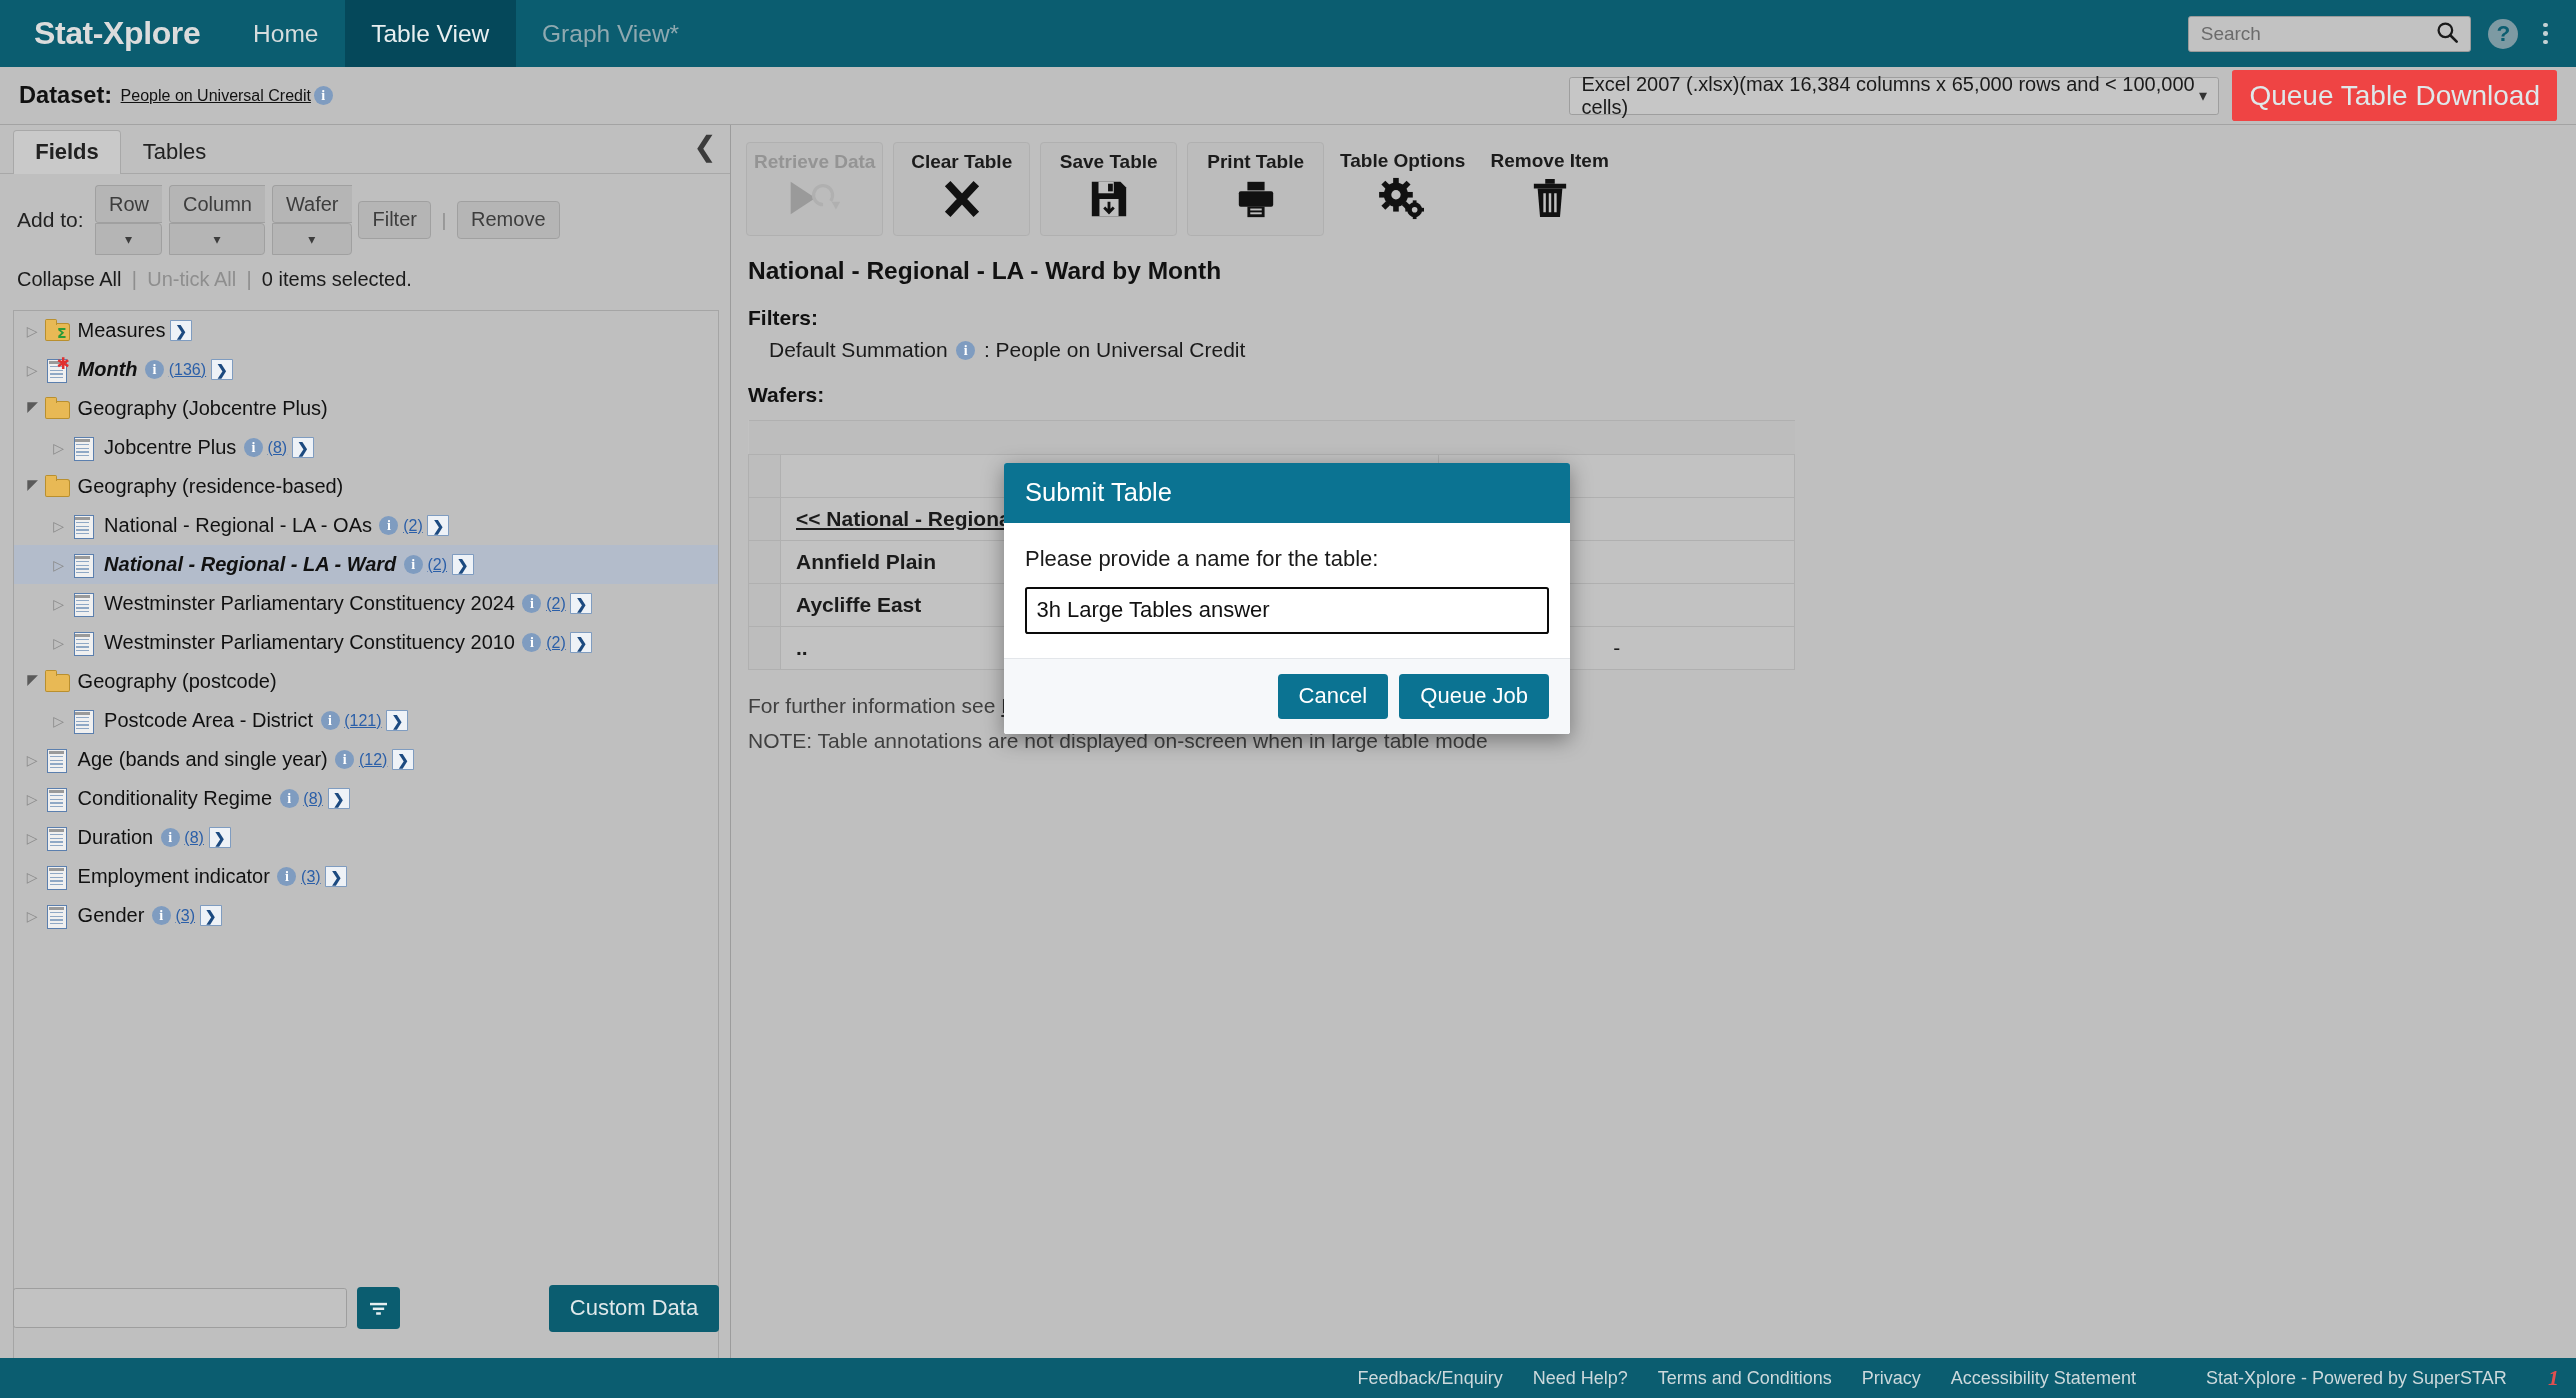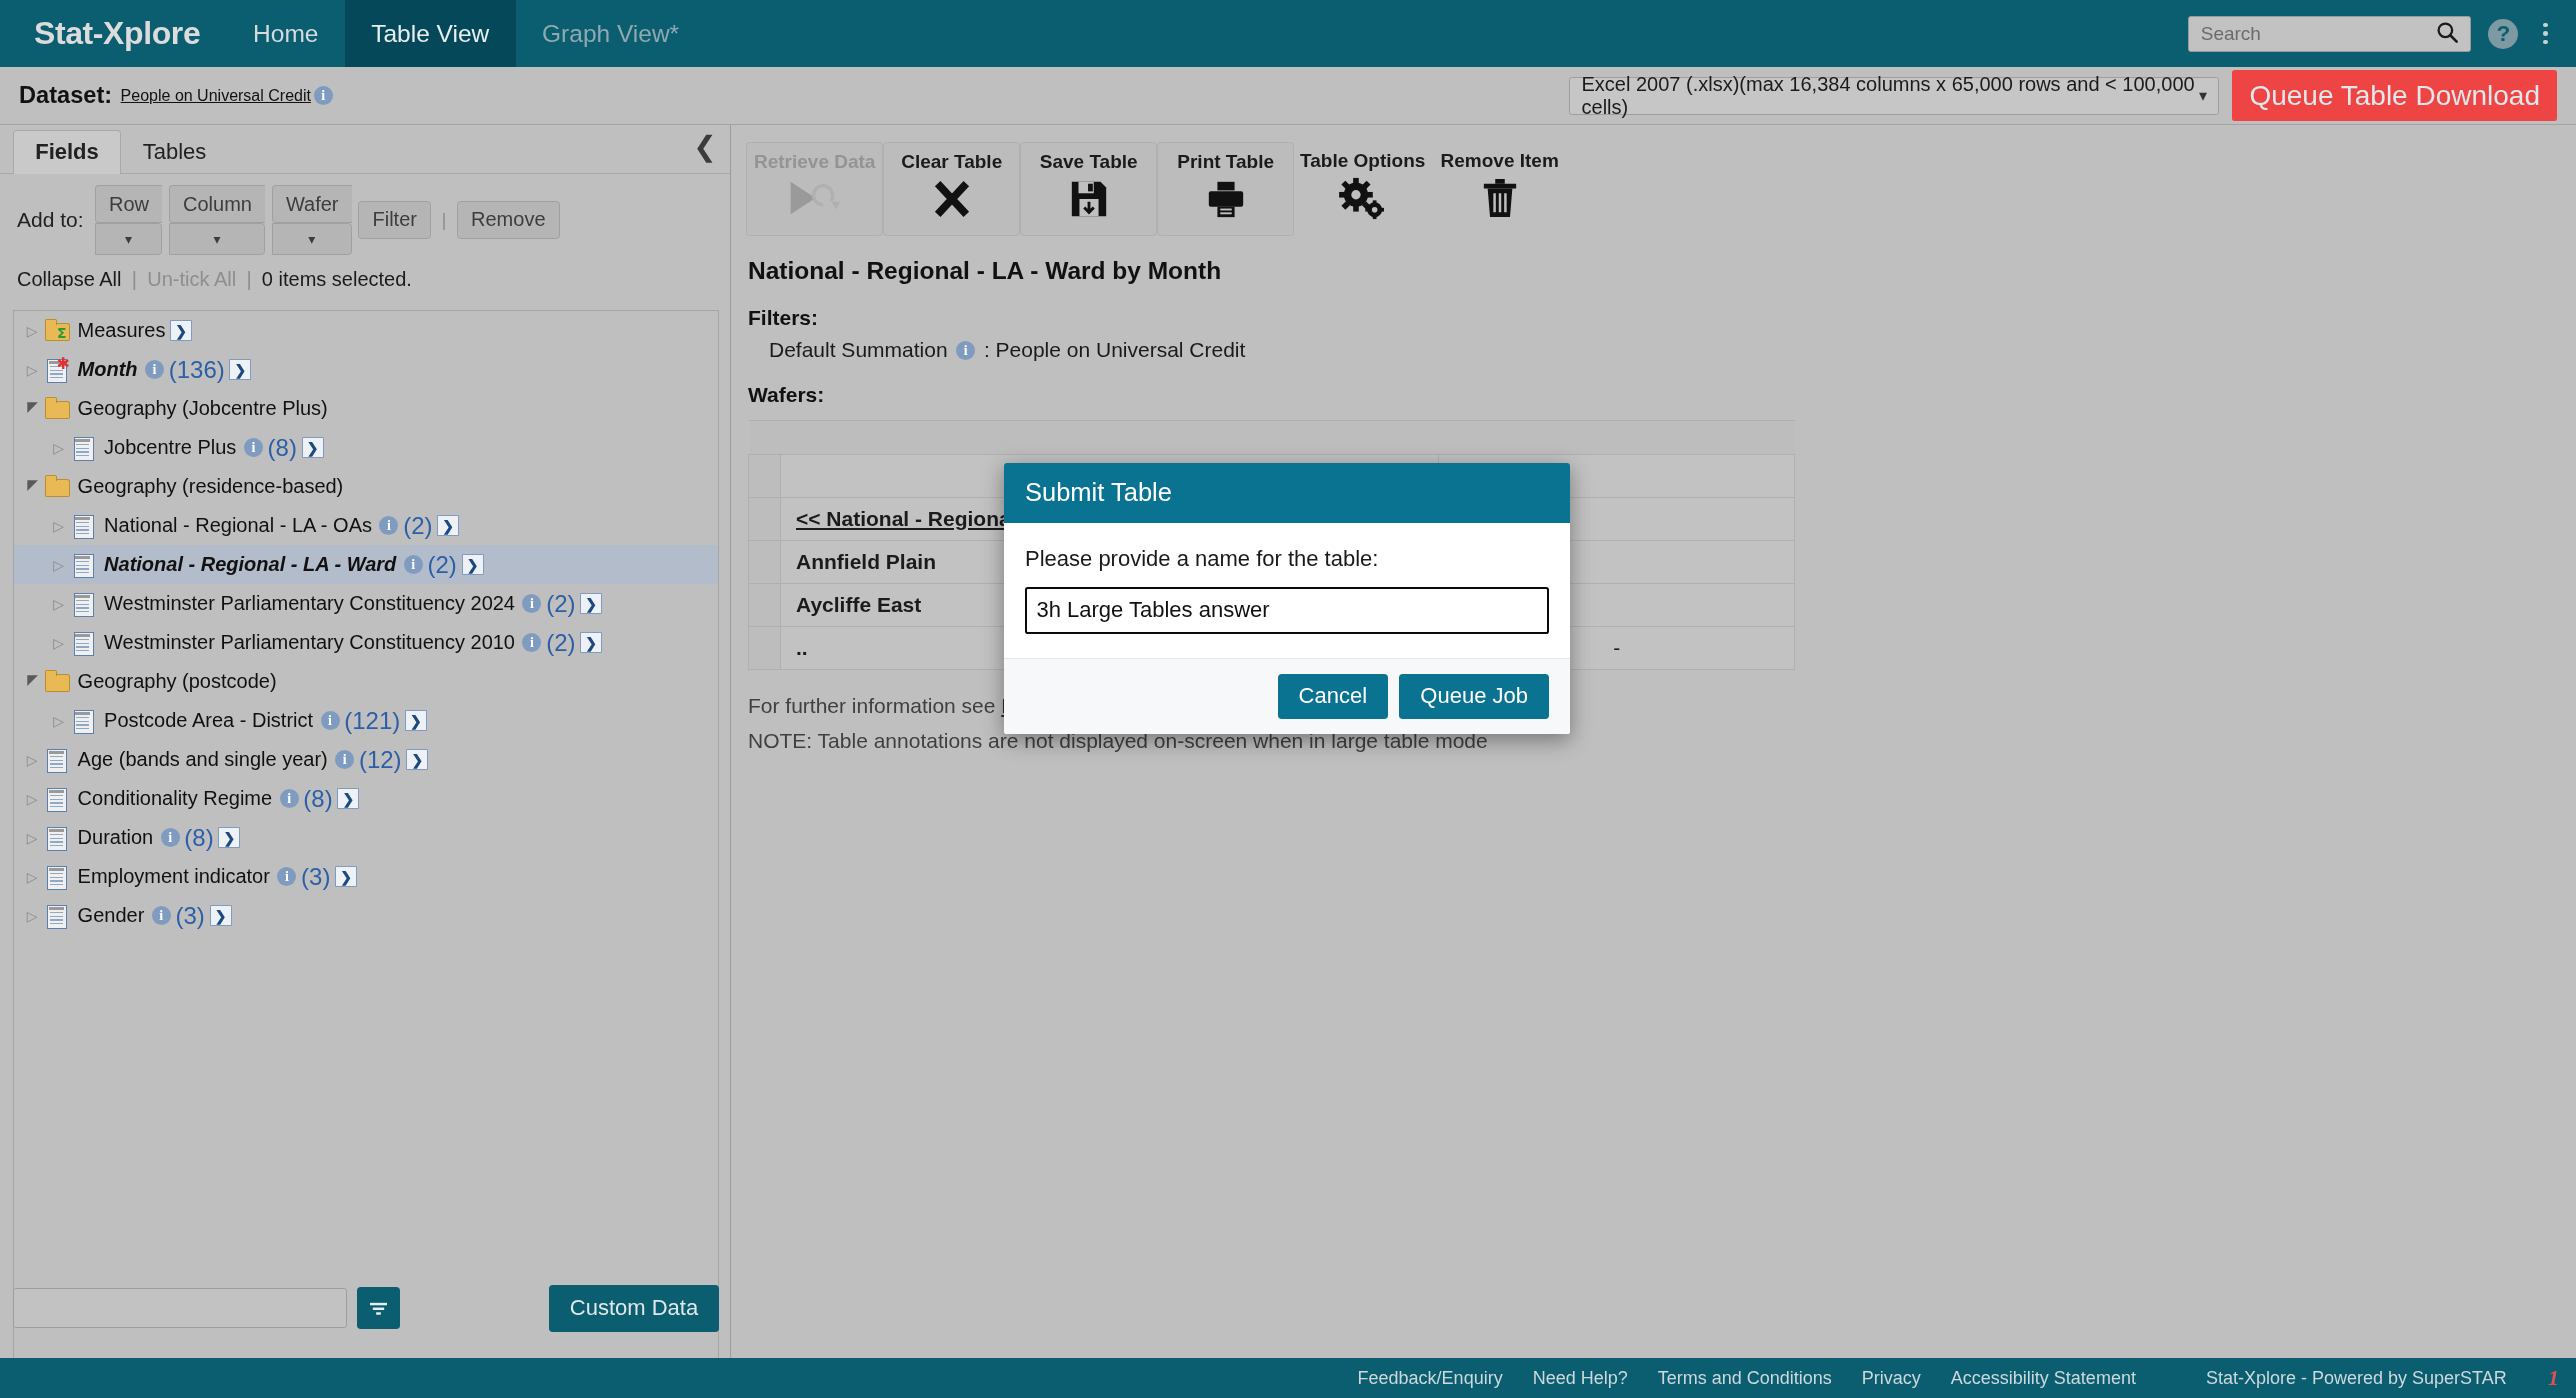"Retrieve Data" #toolbar { gap: 0 -> 10px }
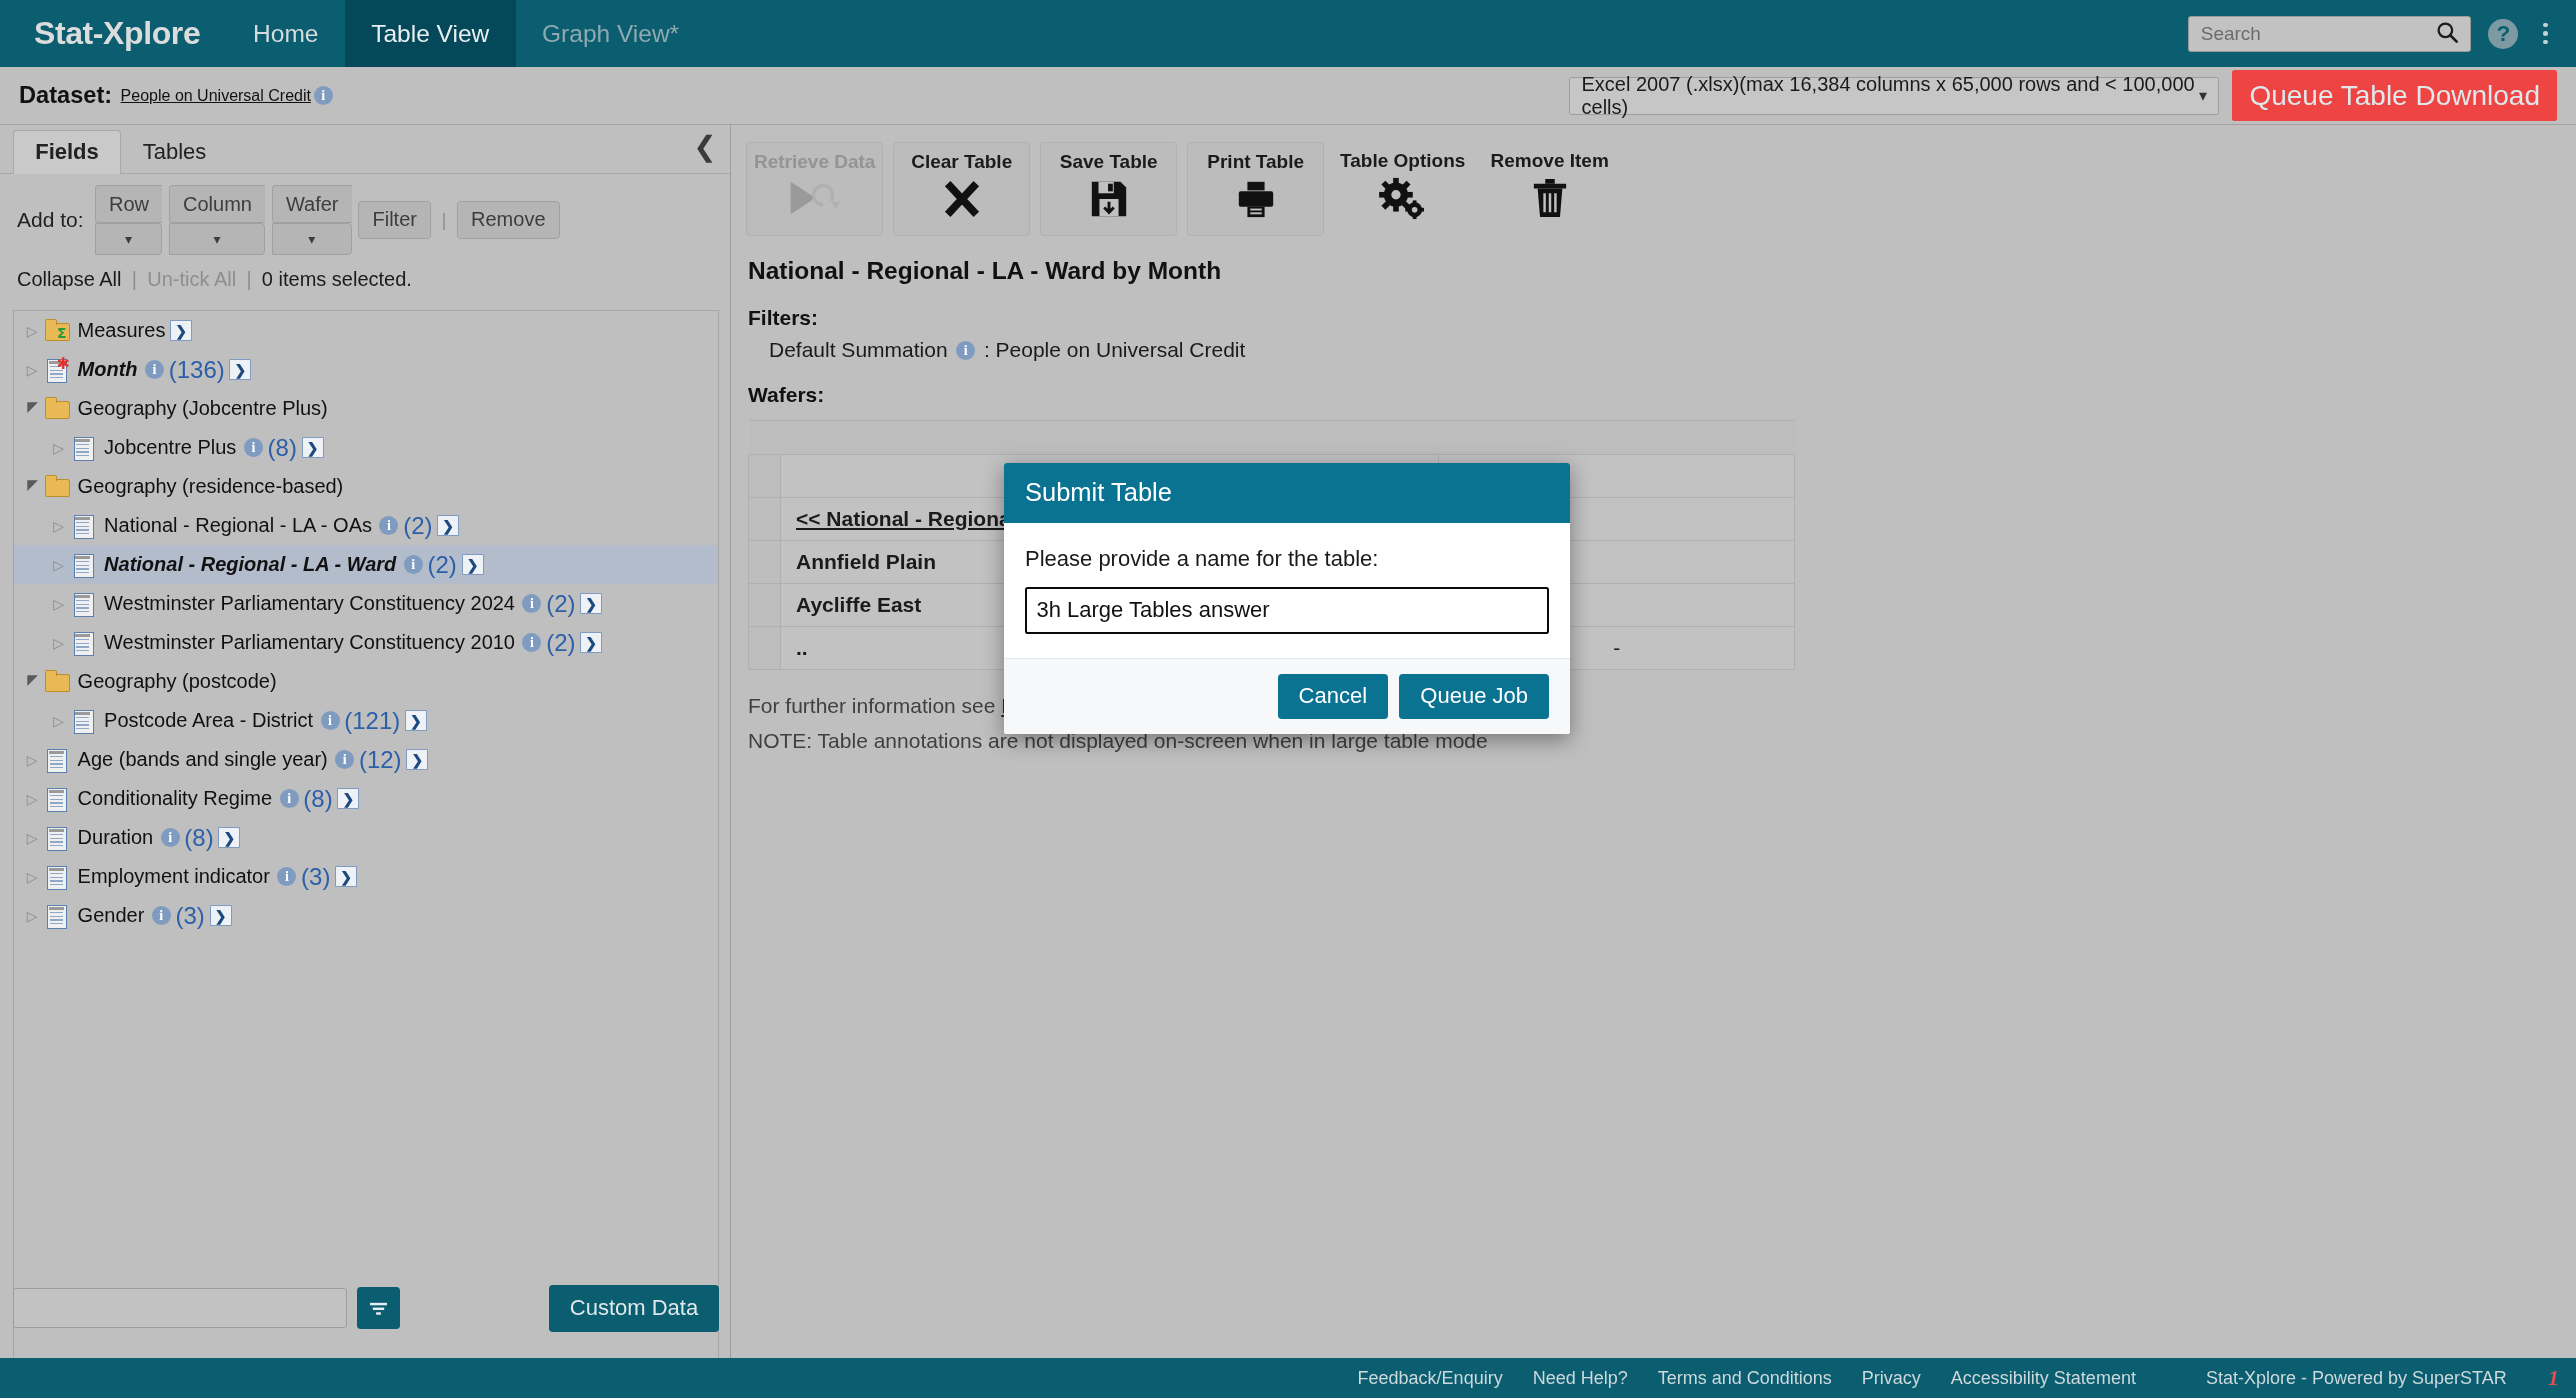"(136)" .tcount { font-size: 24px -> 16px; text-decoration: none -> underline }
